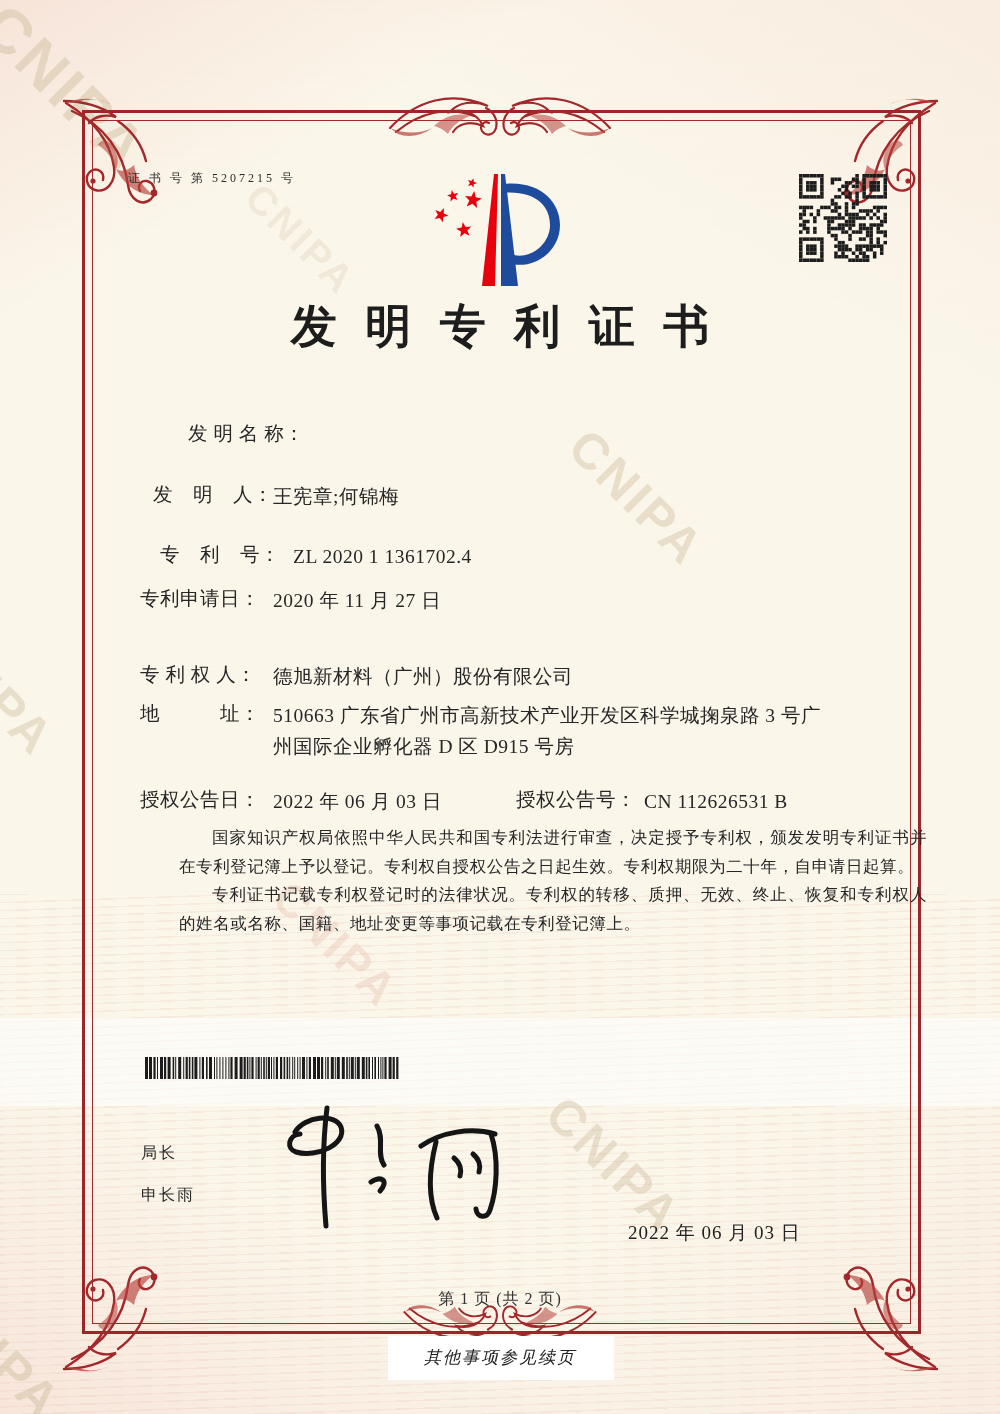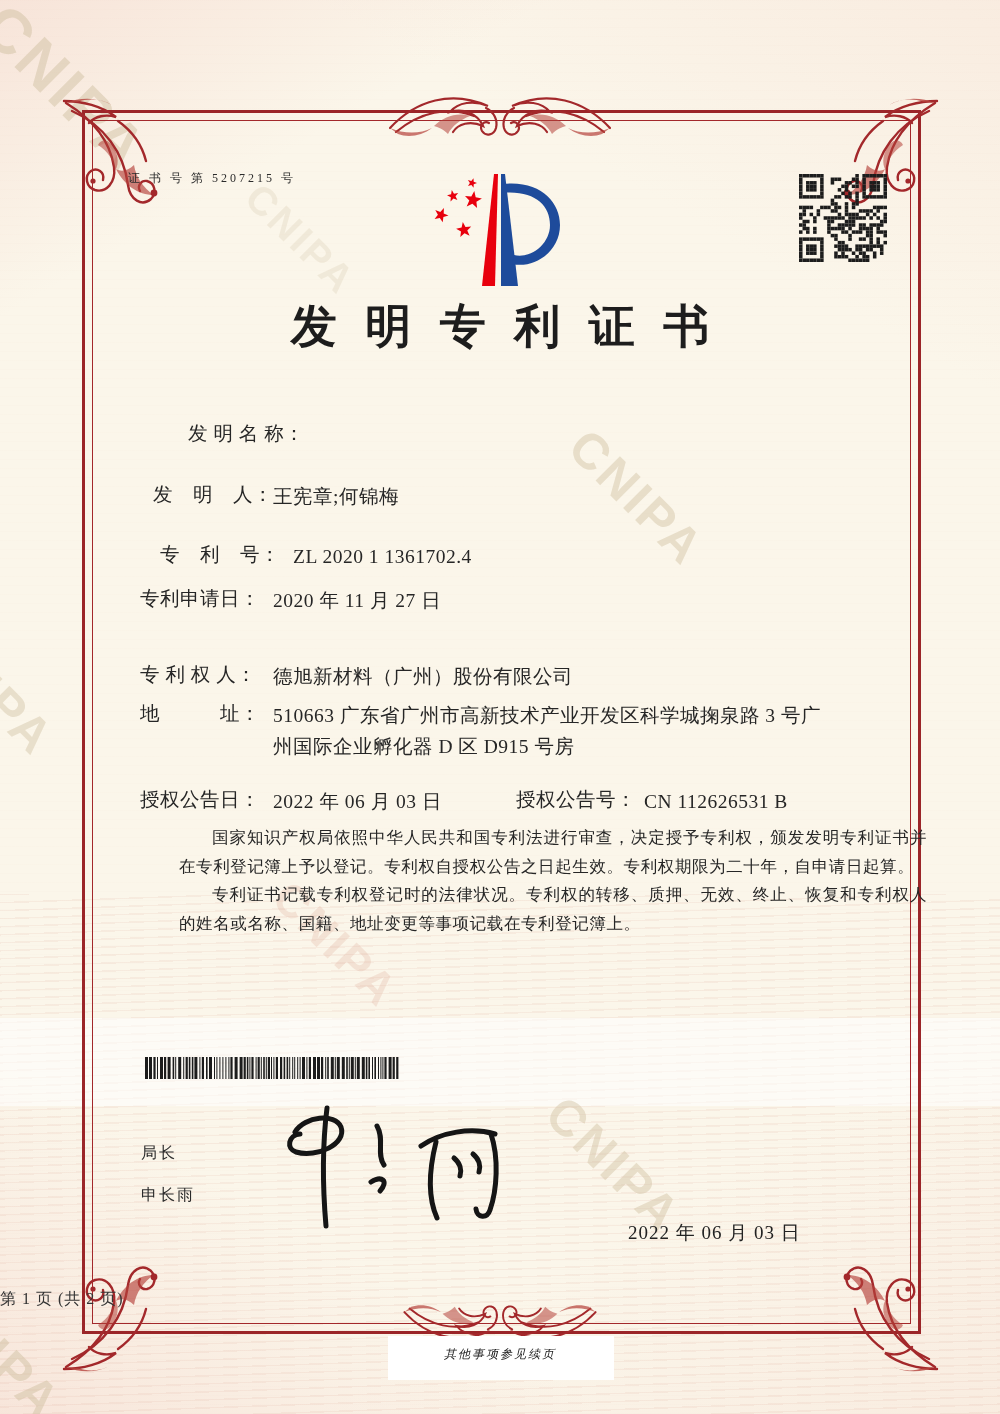"第 1 页 (共 2" .page-info { text-align: left -> center }
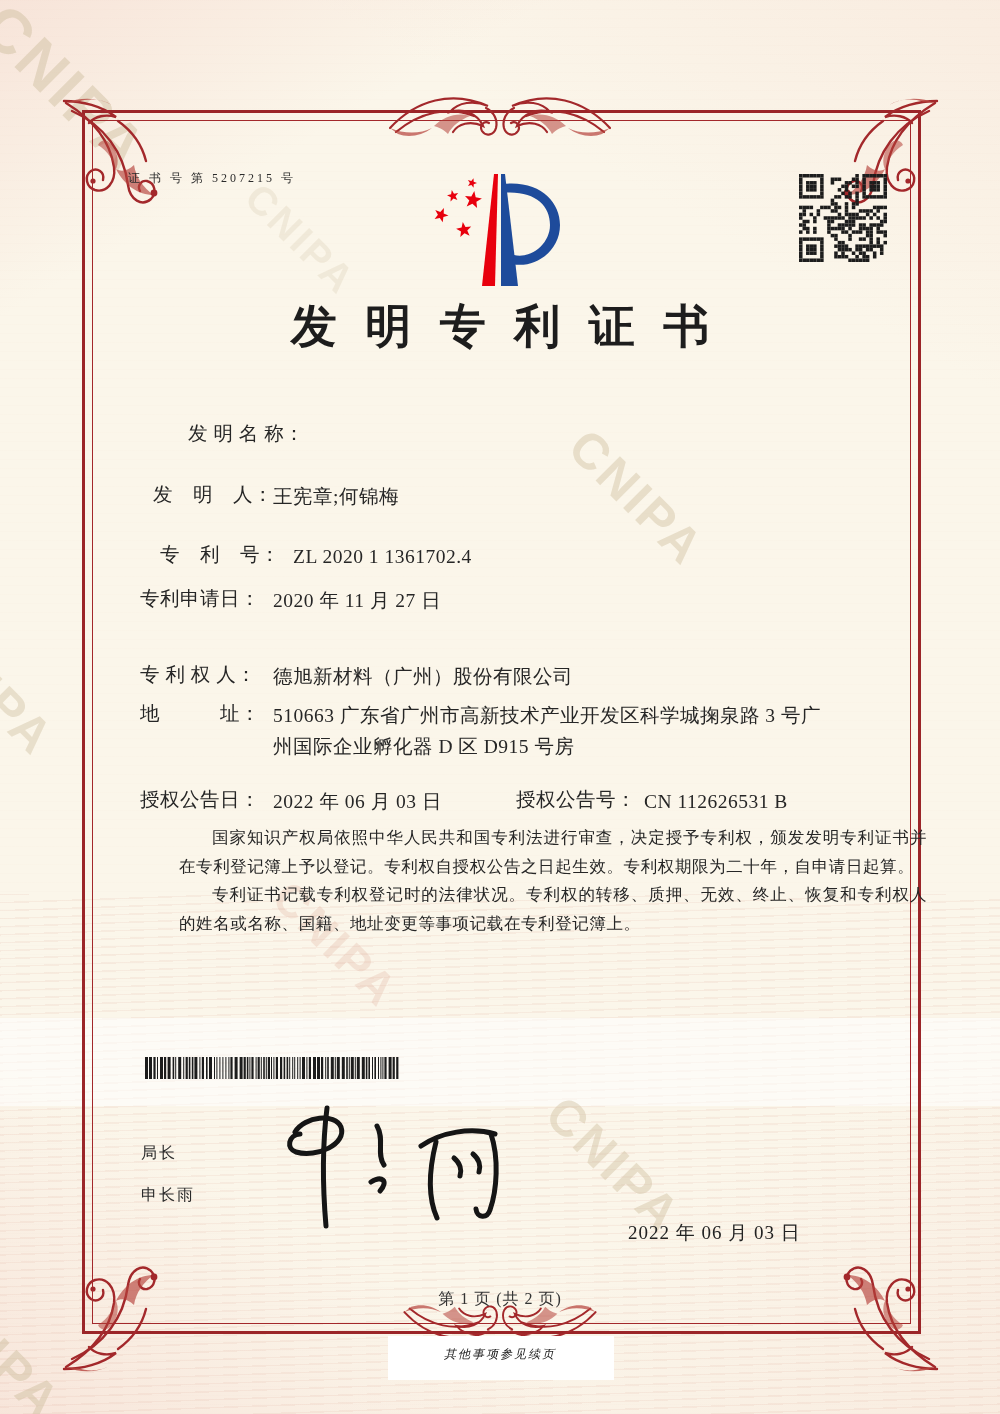"其他事项参见续页" .footer-note { font-size: 12px -> 17px }
